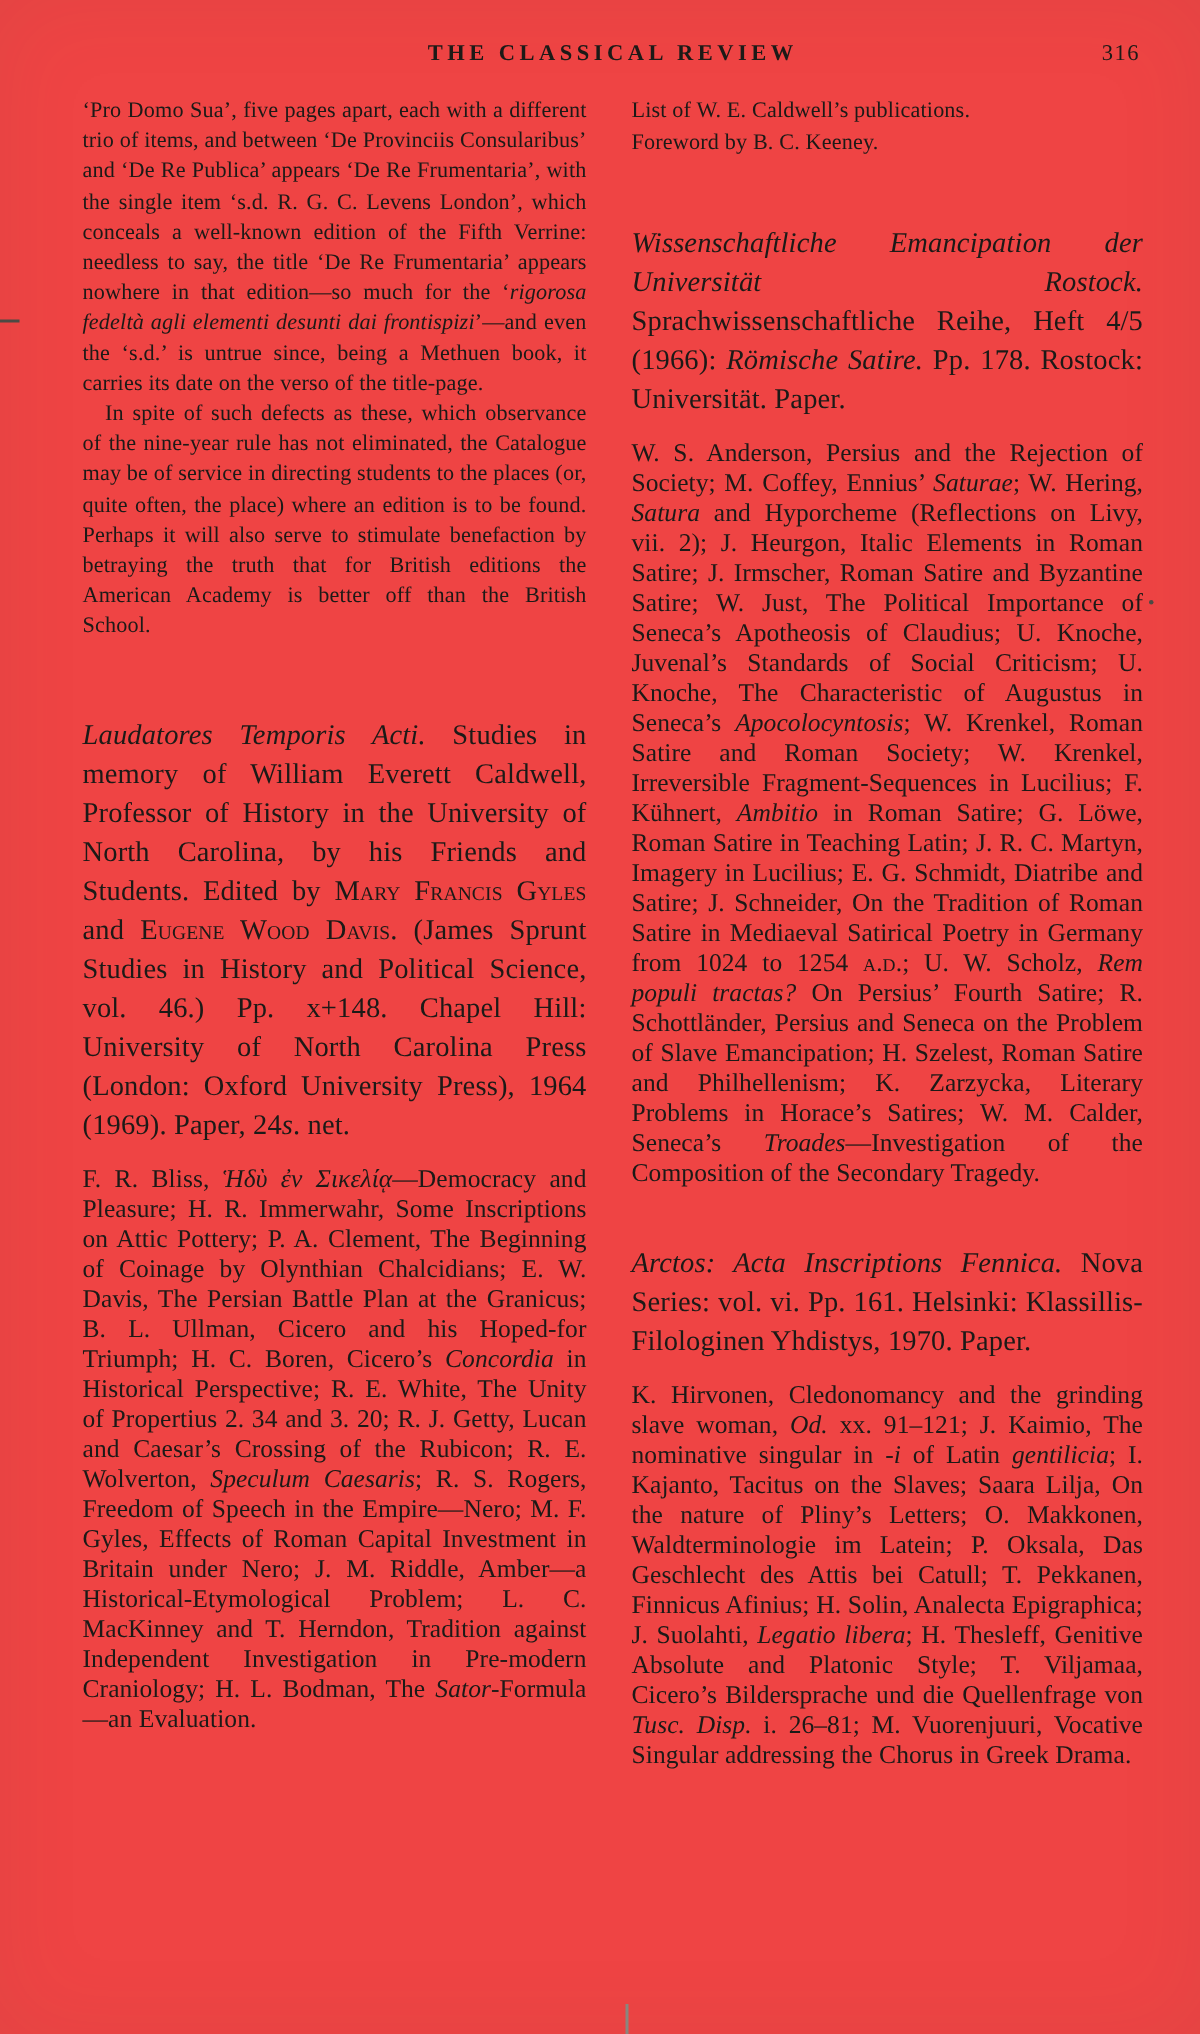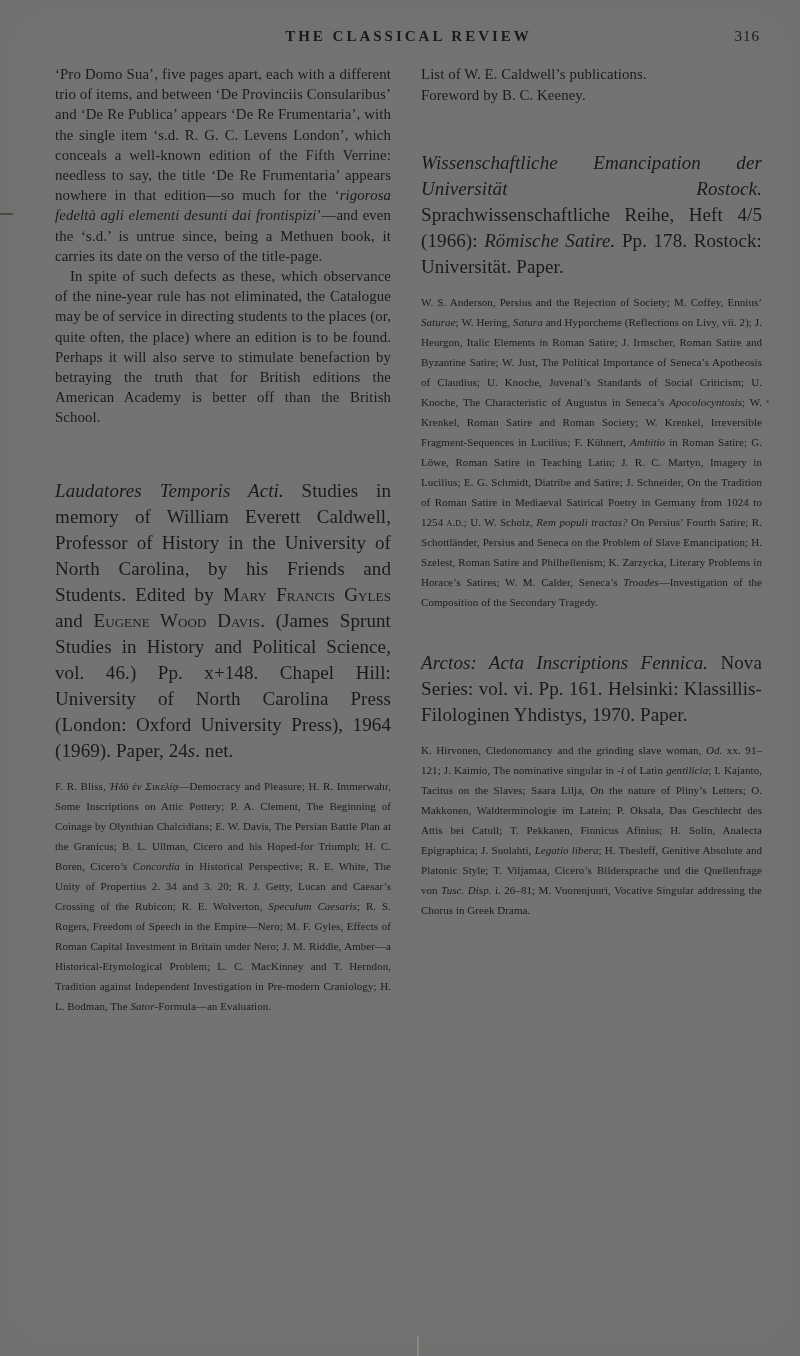"THE CLASSICAL REVIEW" .page { background: #737373 -> #ef4444 }
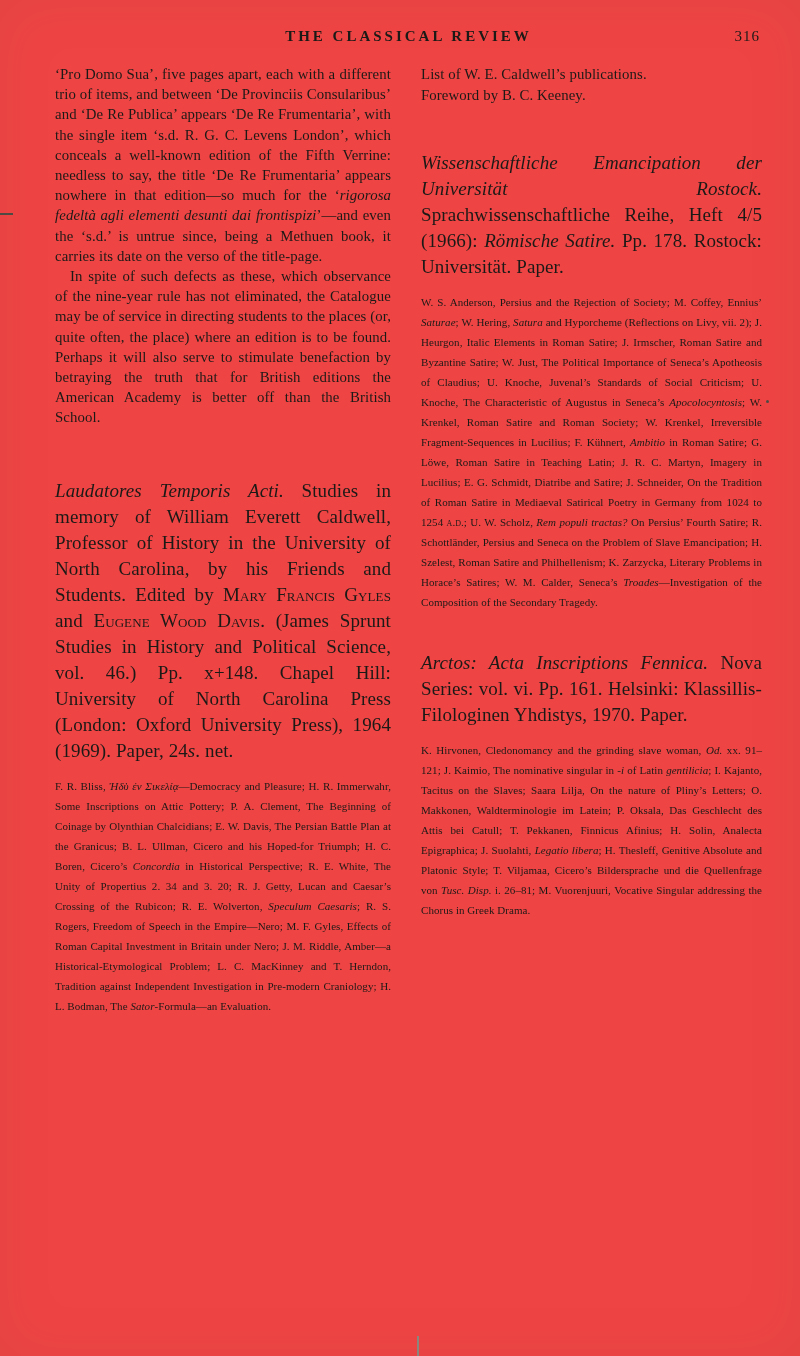"W. S. Anderson, Persius and" .contents { font-size: 11px -> 17px }
